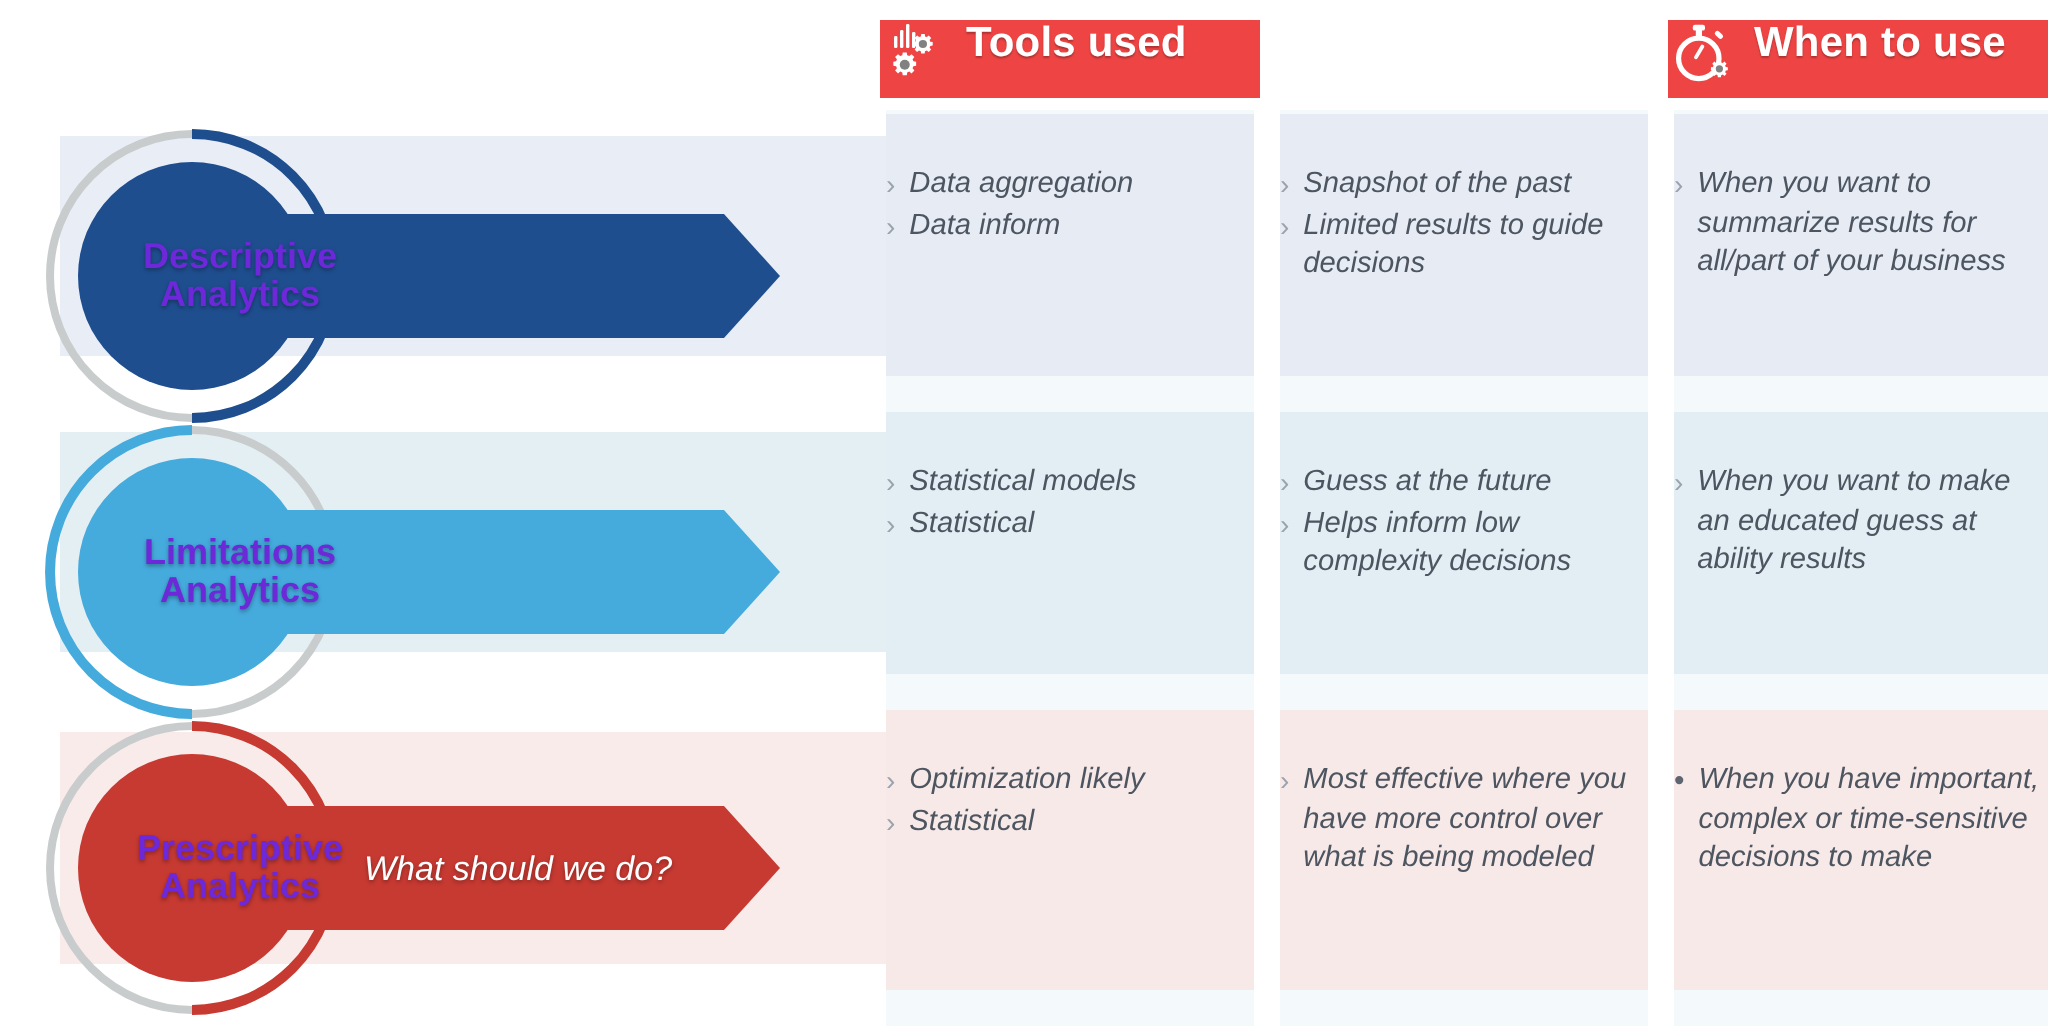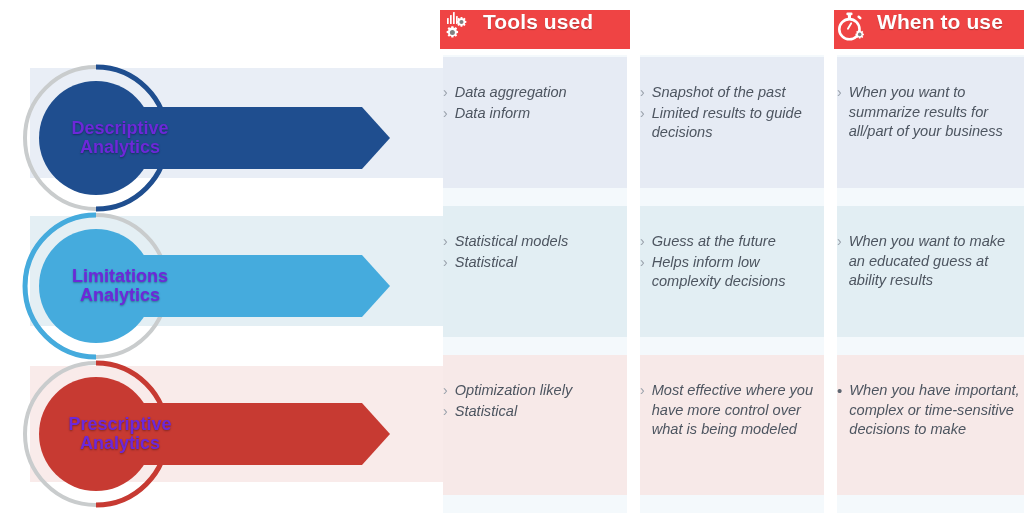"What should we do?" div.question { html: none -> <div>What should we do?</div> }
